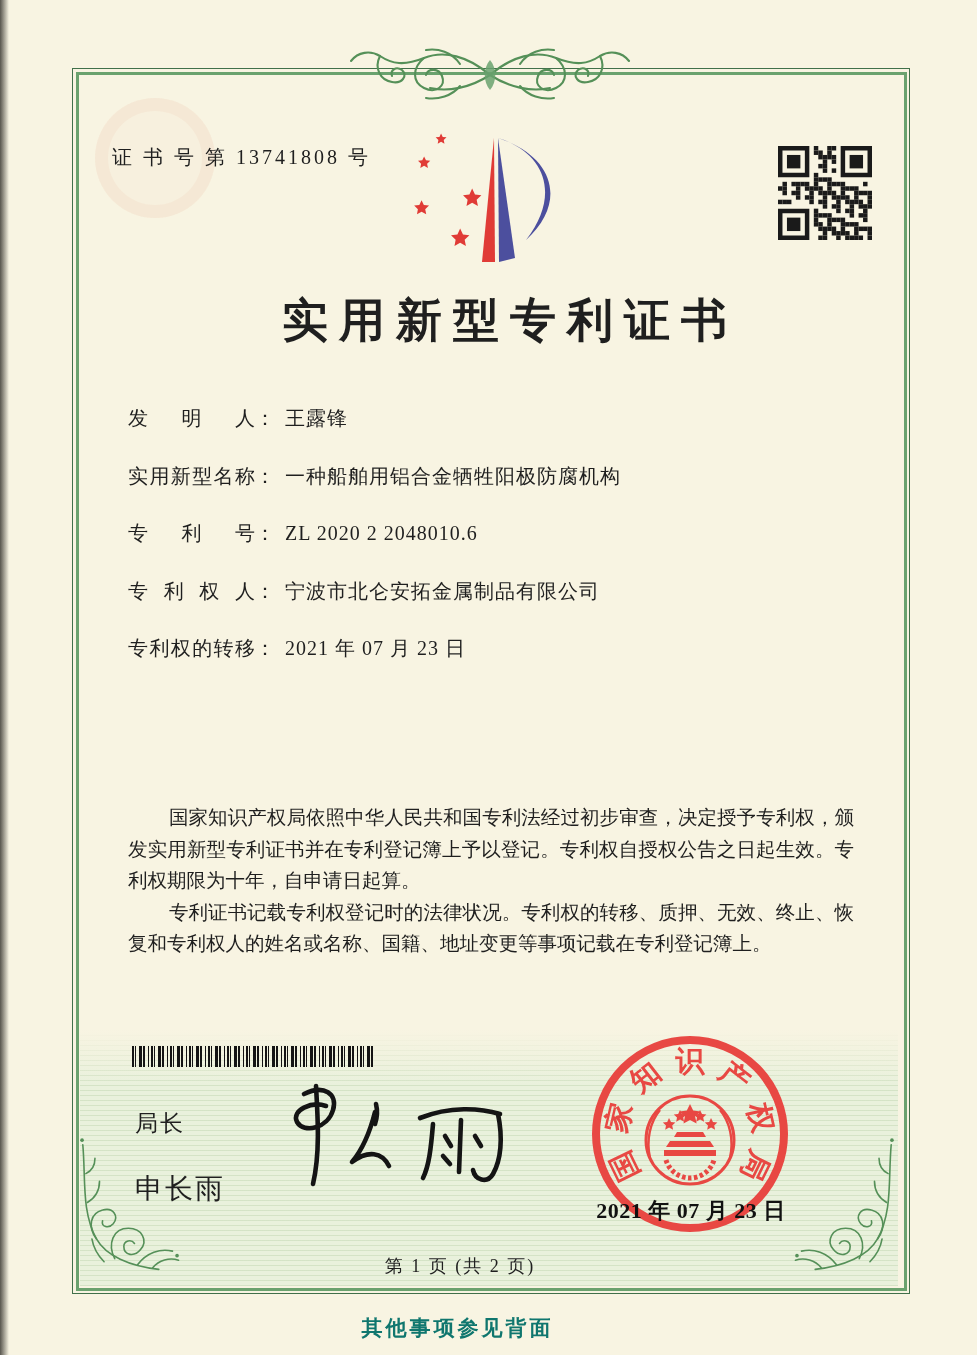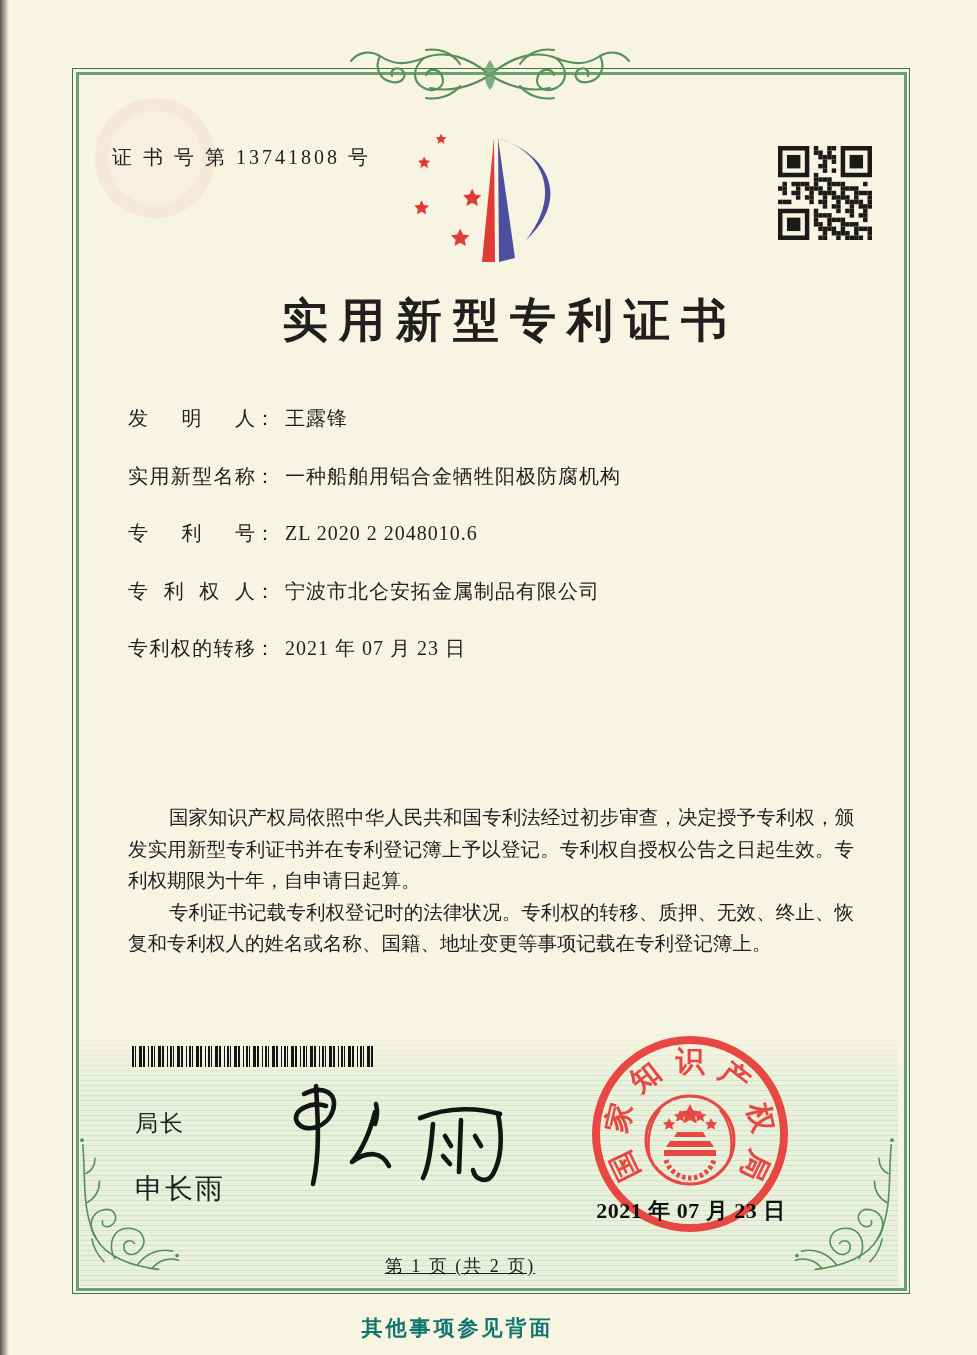"第 1 页 (共 2" .page-footer { text-decoration: underline -> none }
